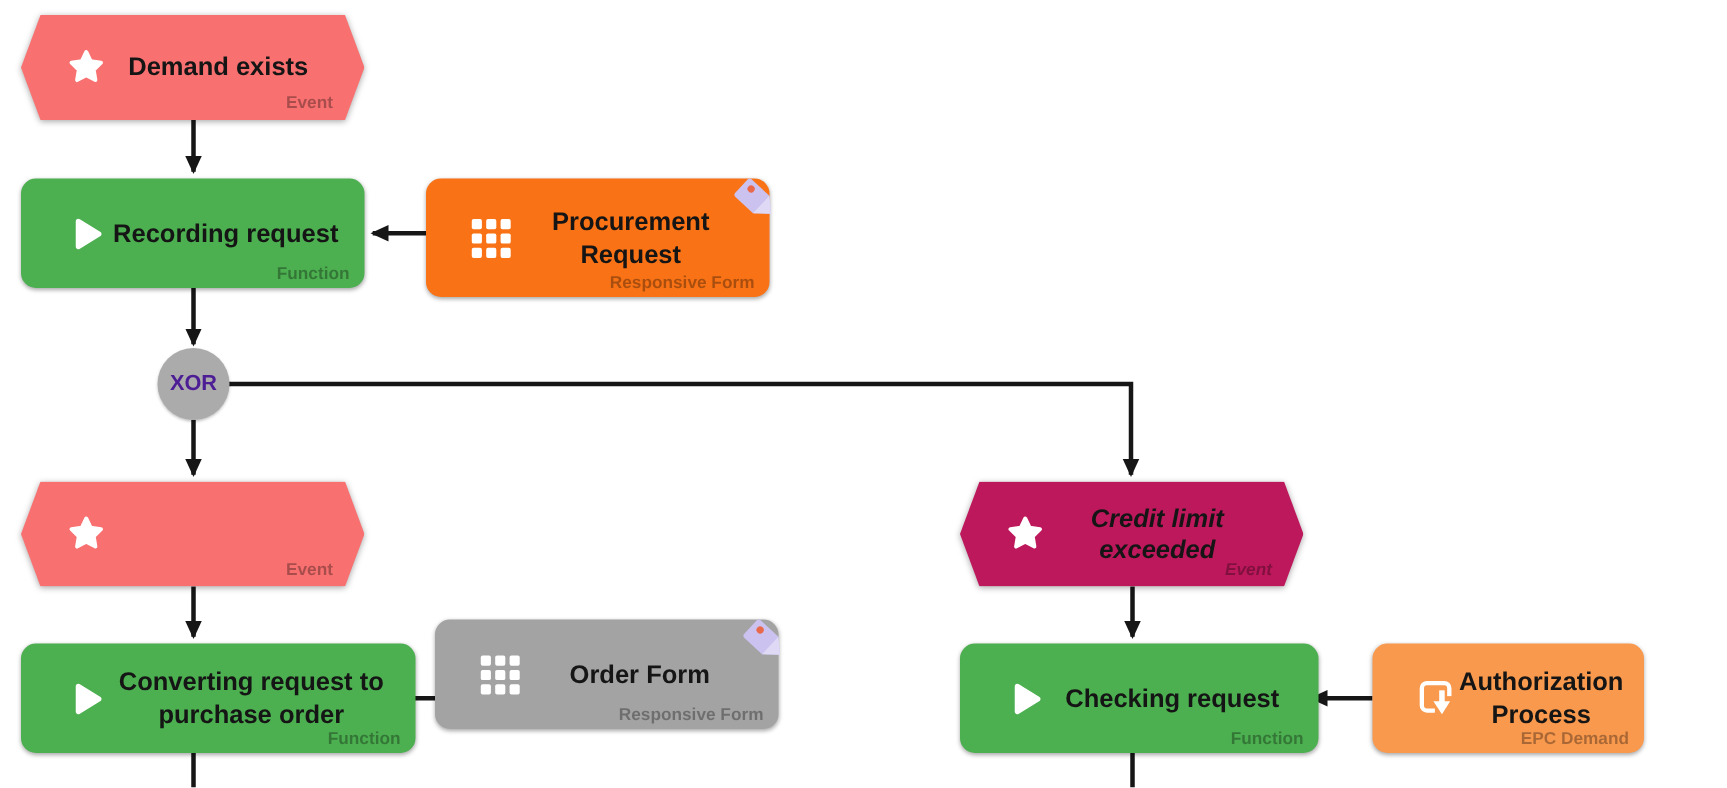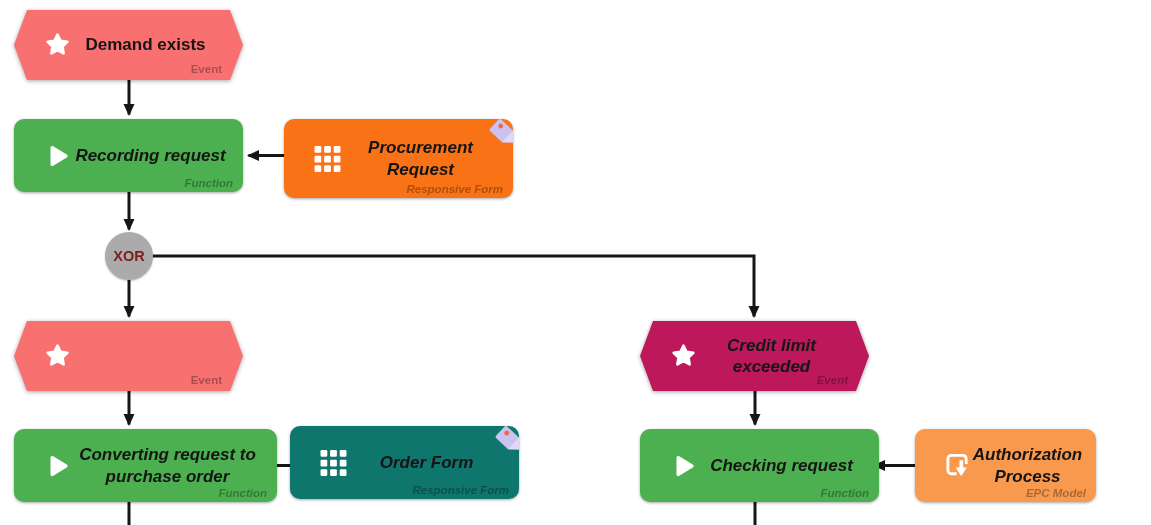"Recording request" .rect-node { font-style: italic -> none }
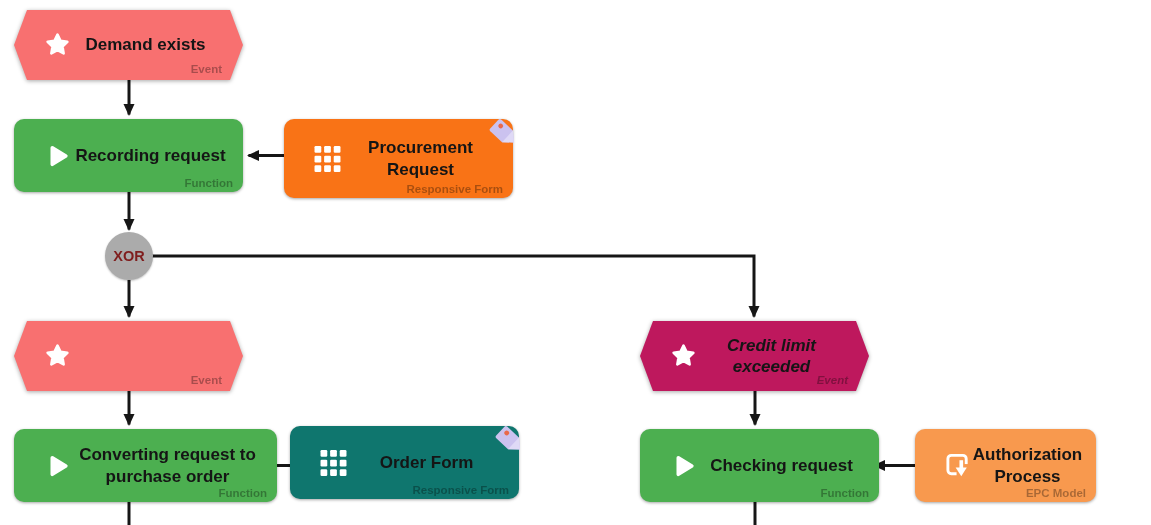"XOR" .connector-node { color: #7f1d1d -> #4c1d95 }
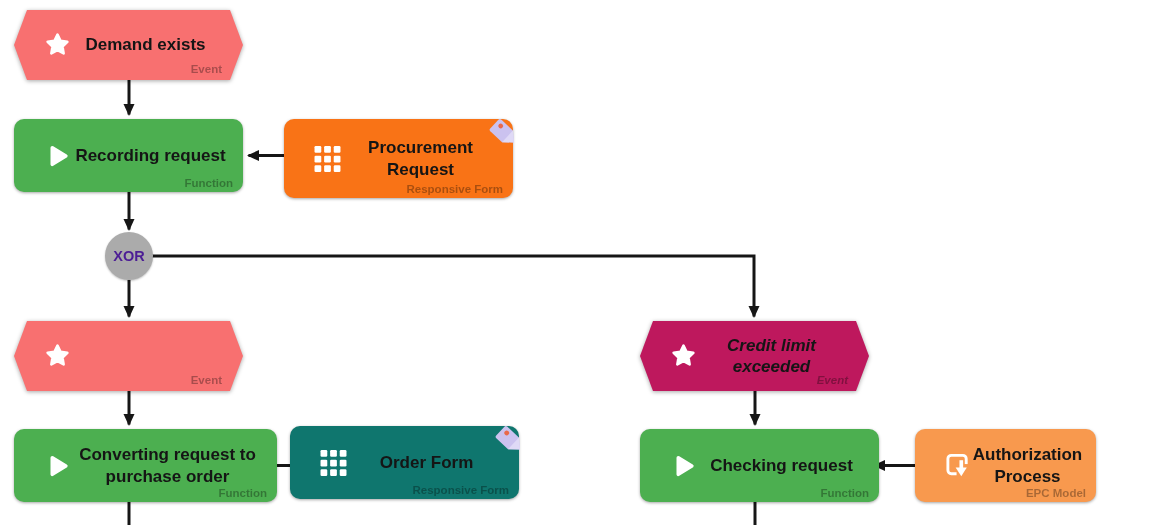"Order Form" div.node { background-color: #0f766e -> #a3a3a3; top: 426px -> 413px }
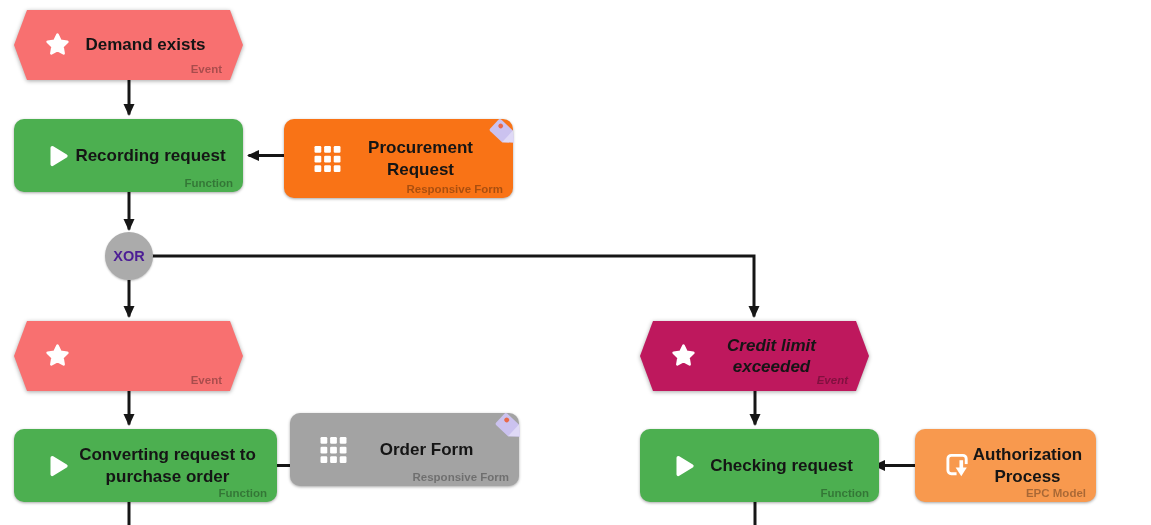"EPC Model" span.type-label { text: Model -> Demand }
